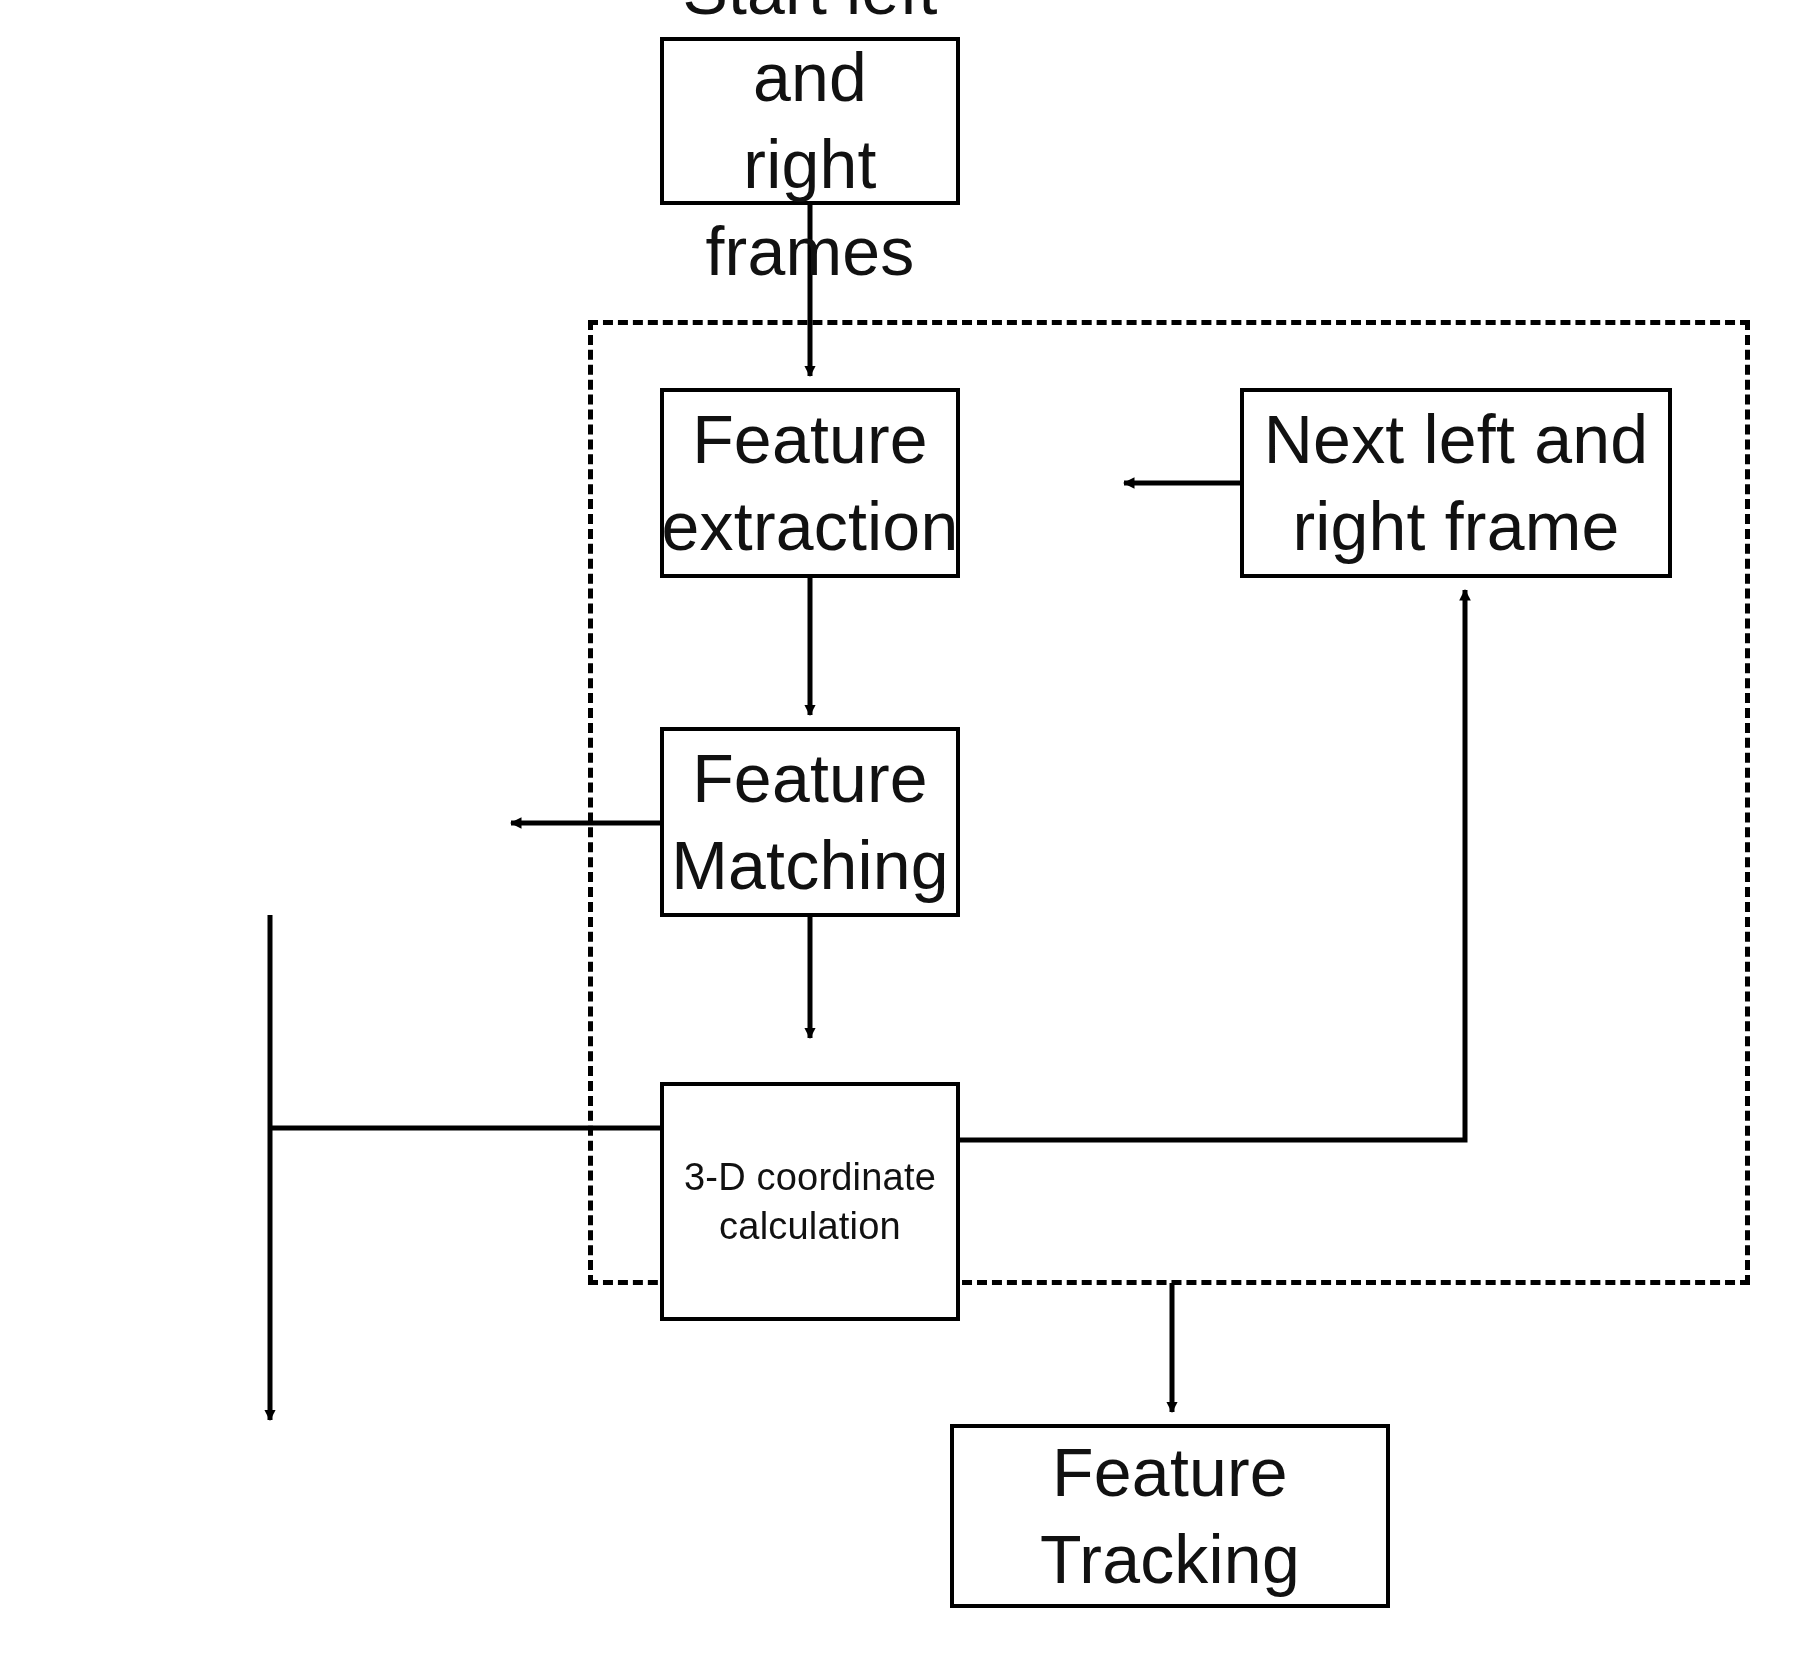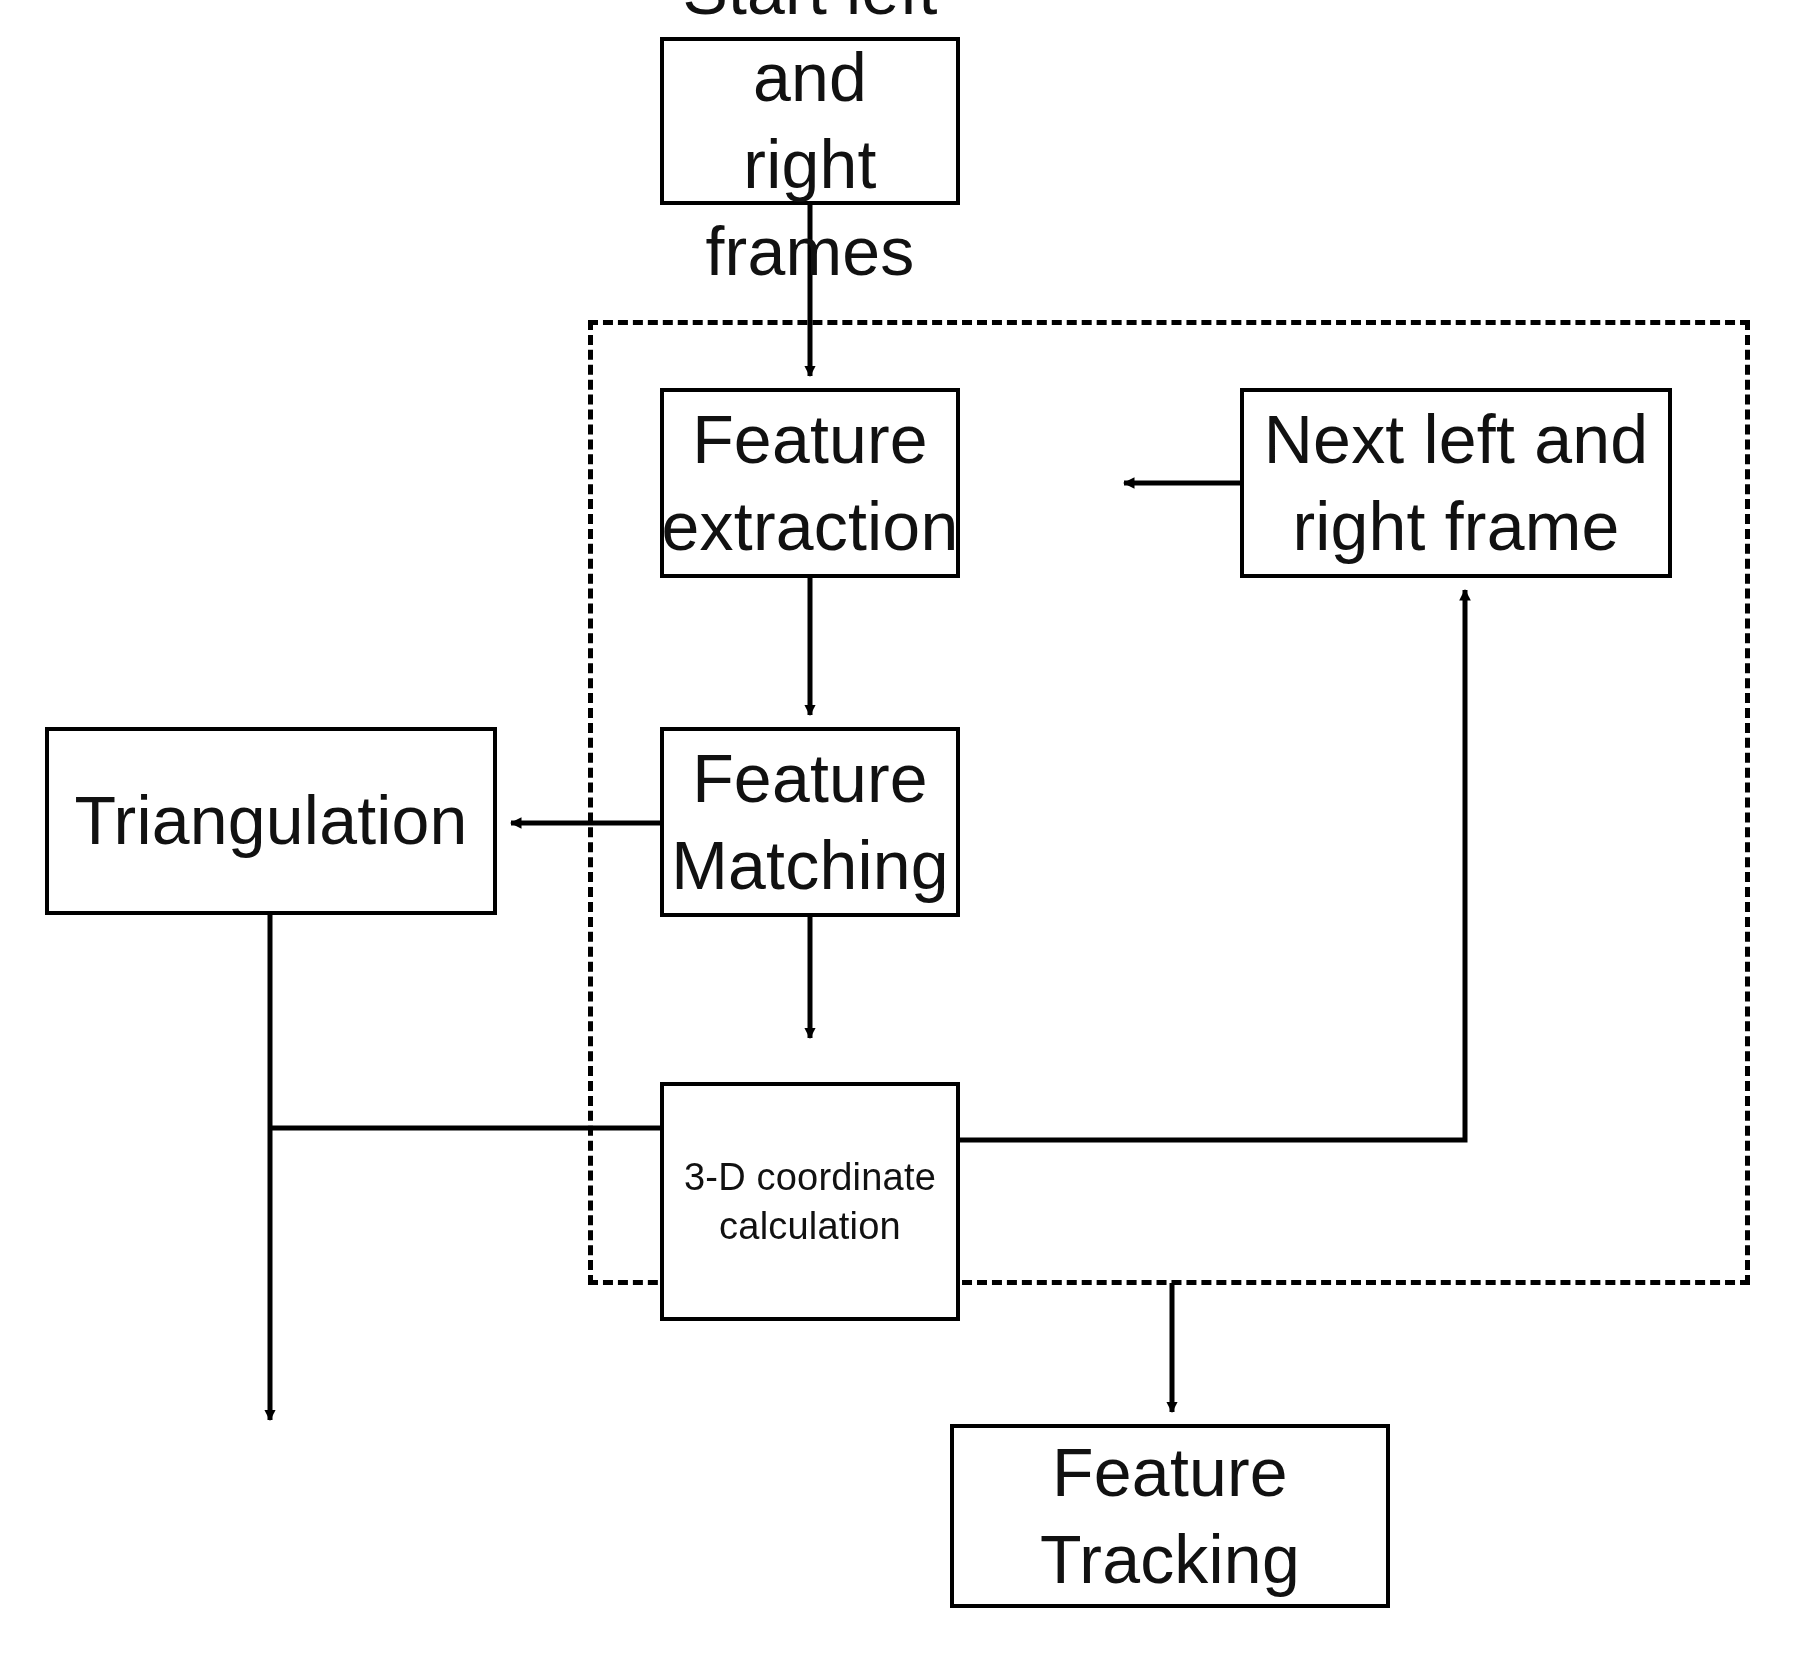"Triangulation" div.node { html: <div>Triangulation</div> -> none }
